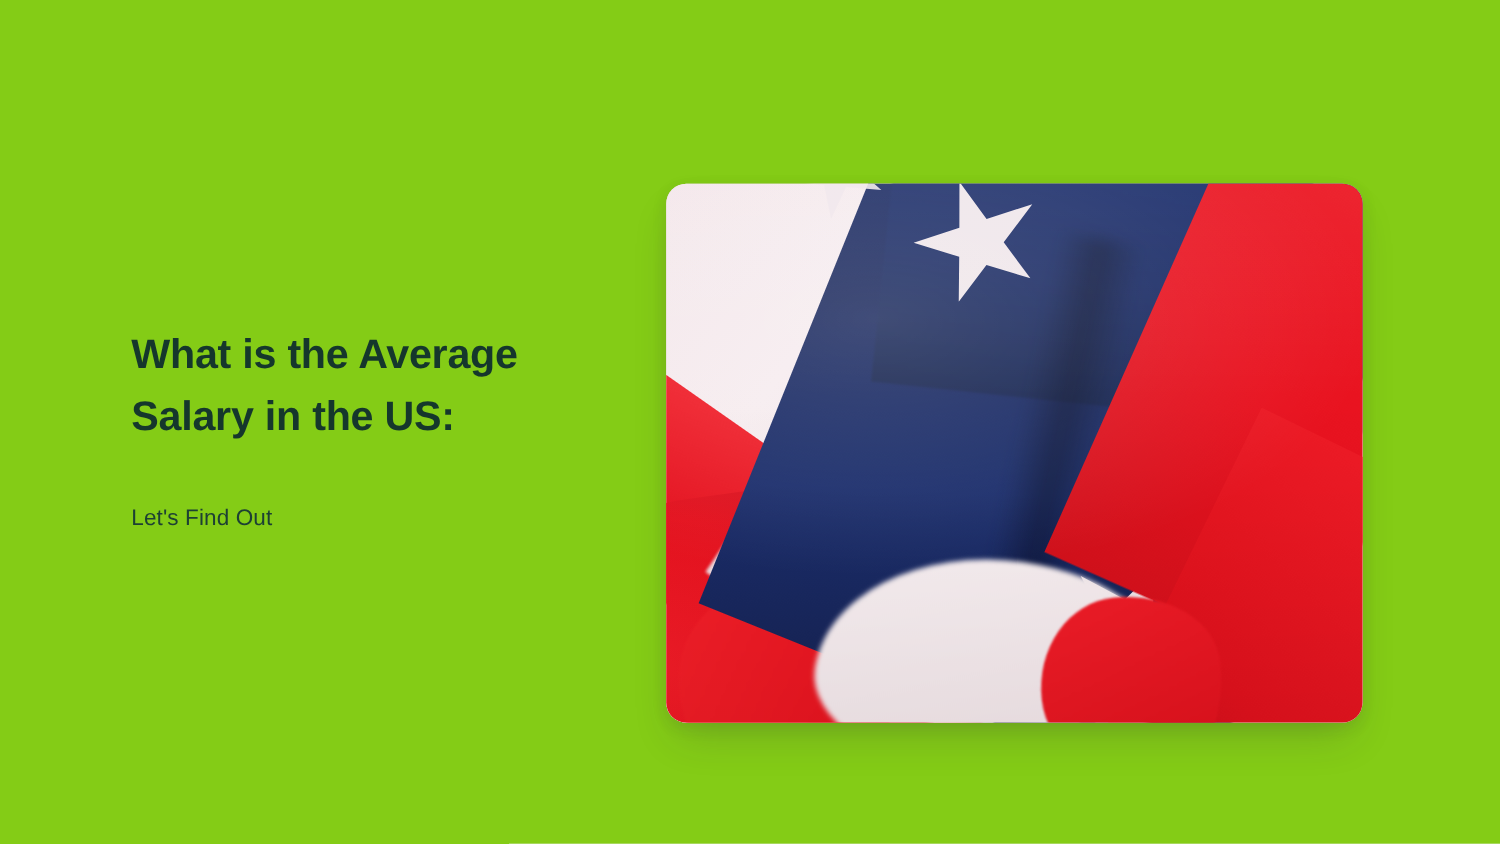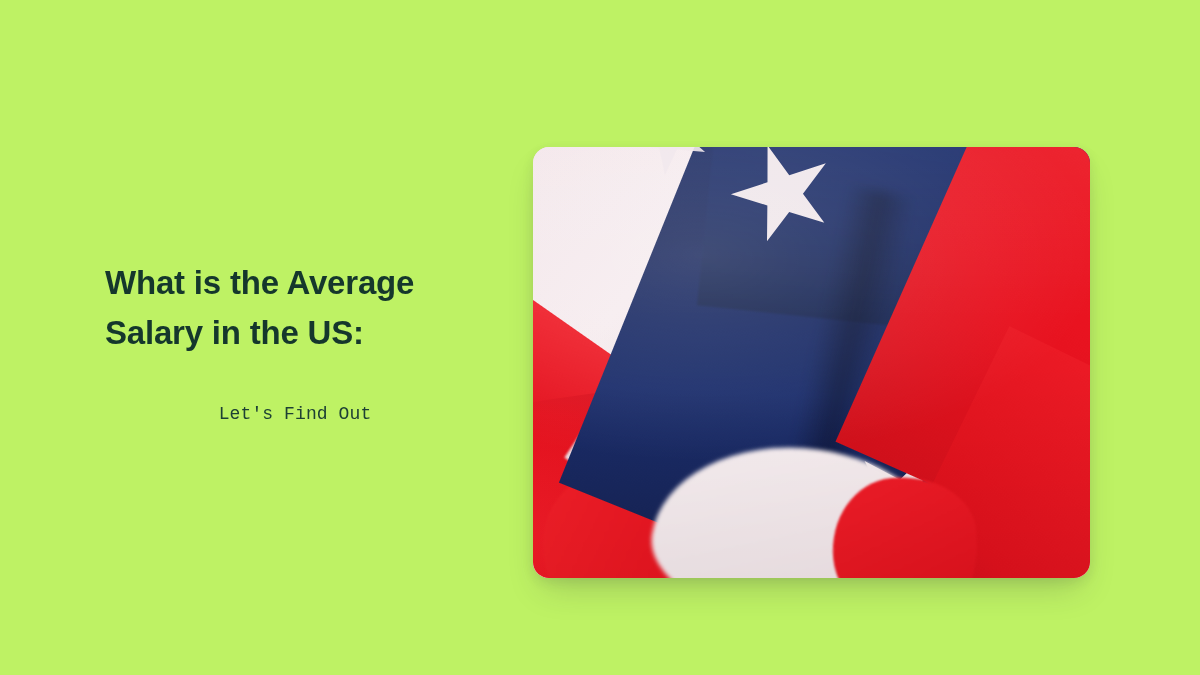"What is the Average" .slide { background: #bef264 -> #84cc16 }
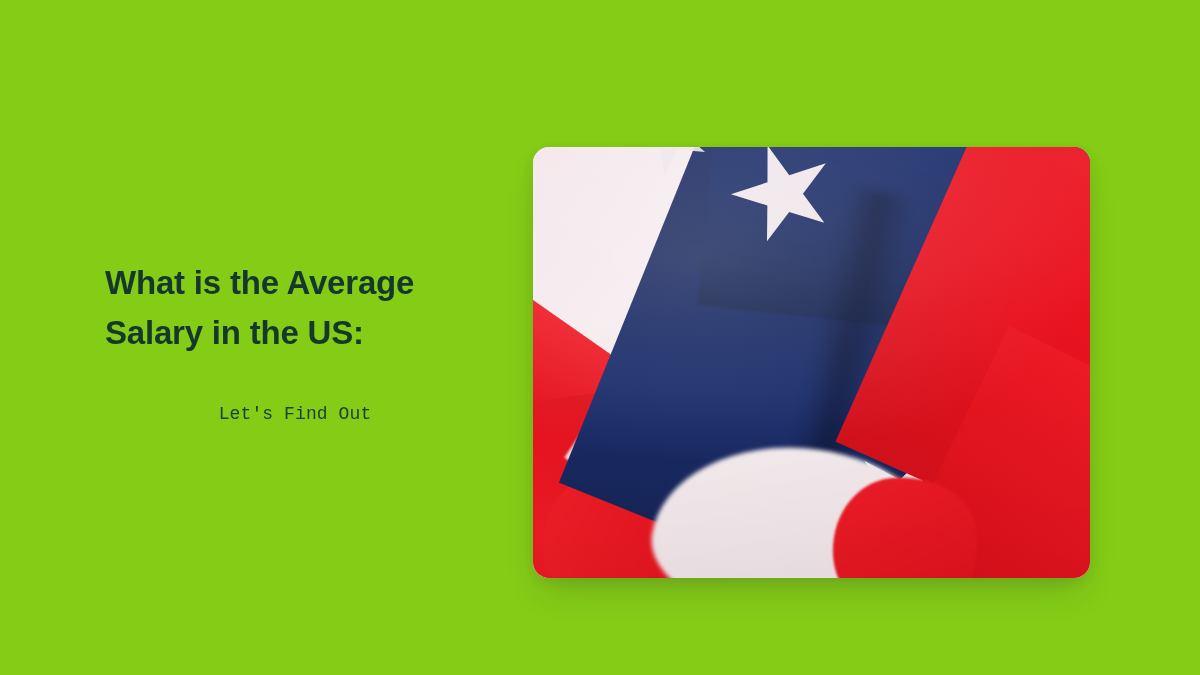"Let's Find Out" .subhead { font-family: Liberation Mono, monospace -> Liberation Sans, sans-serif; text-align: center -> none }
